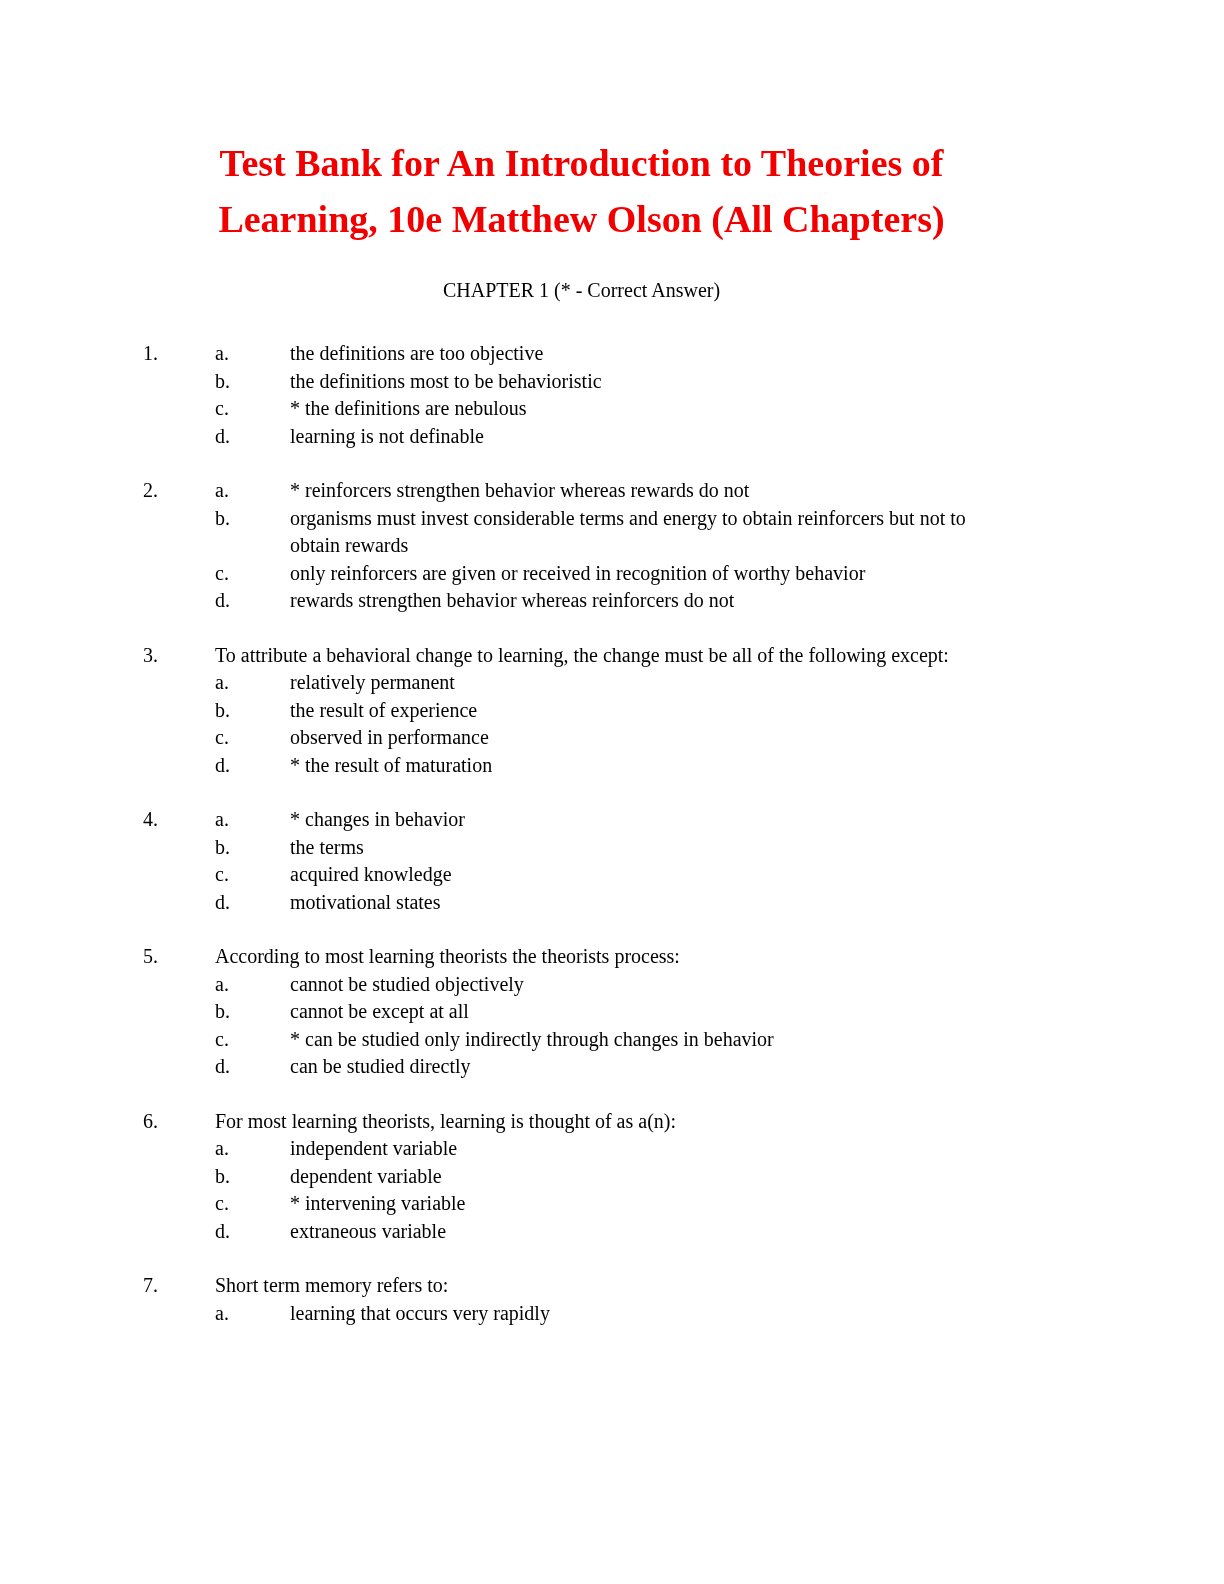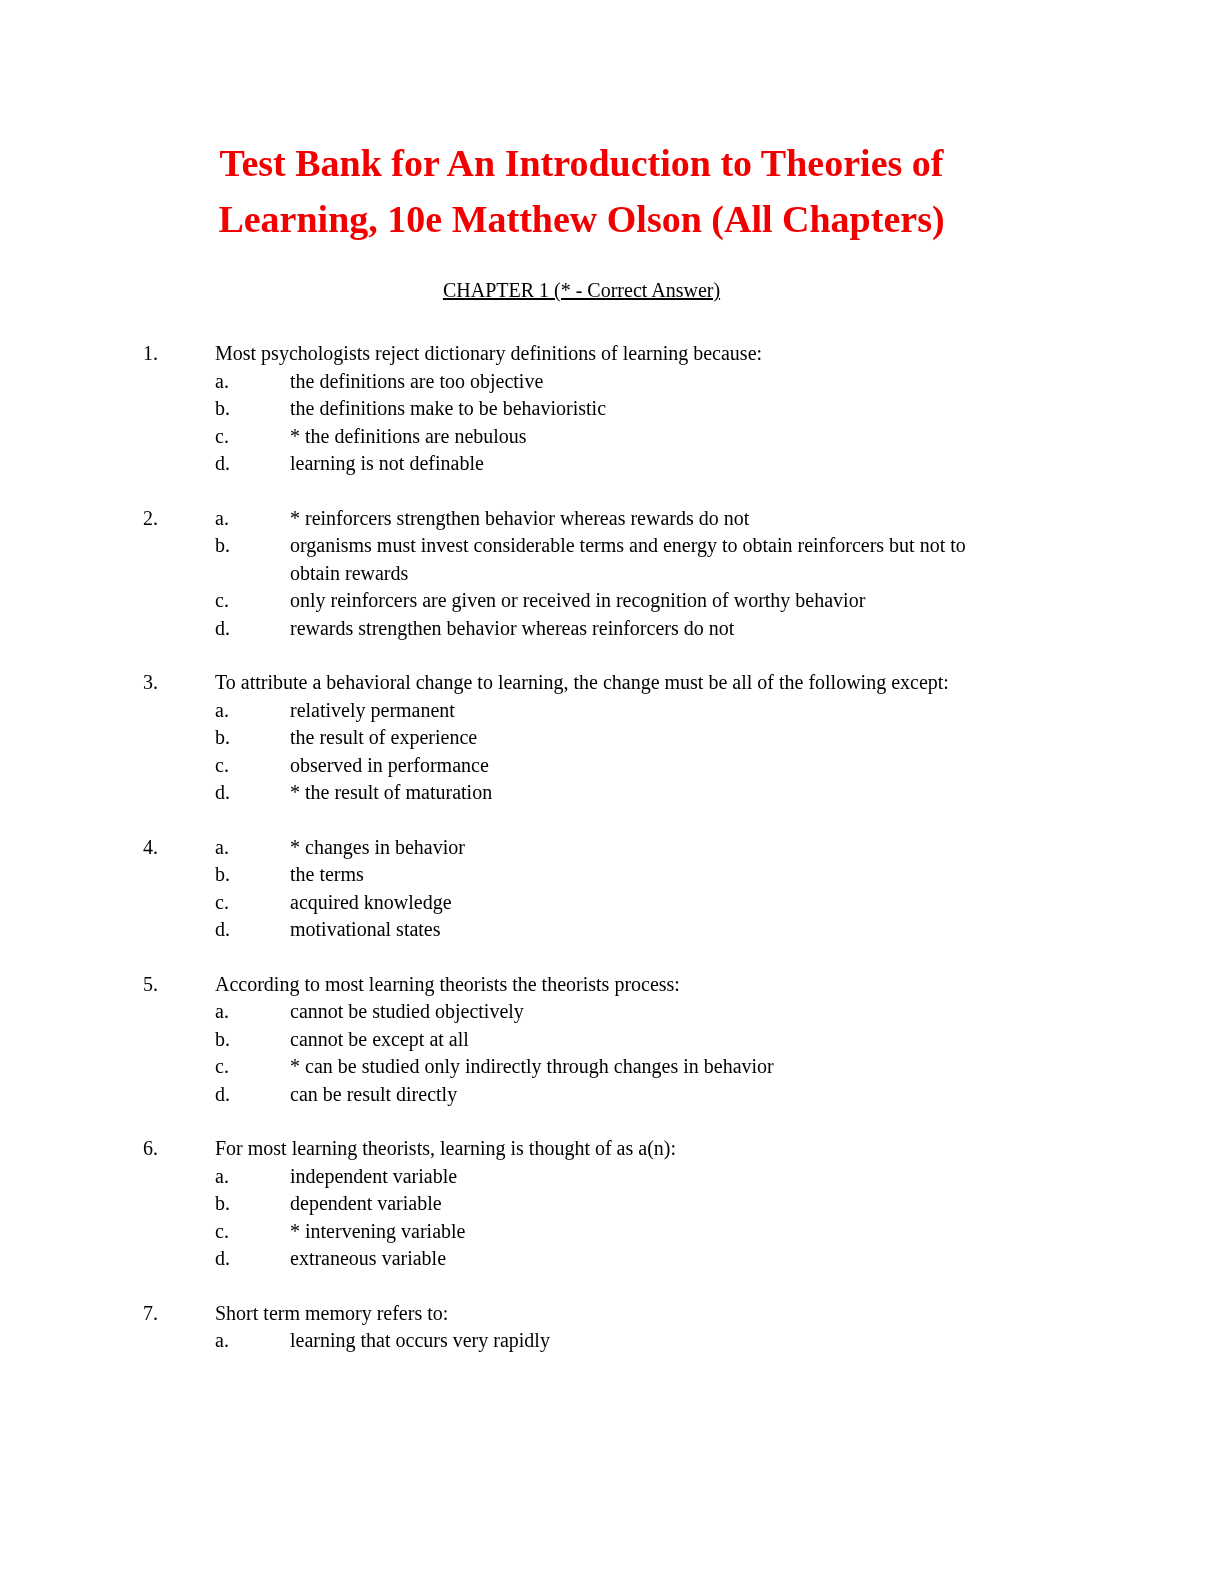"CHAPTER 1 (* - Correct" .subtitle { text-decoration: underline -> none }
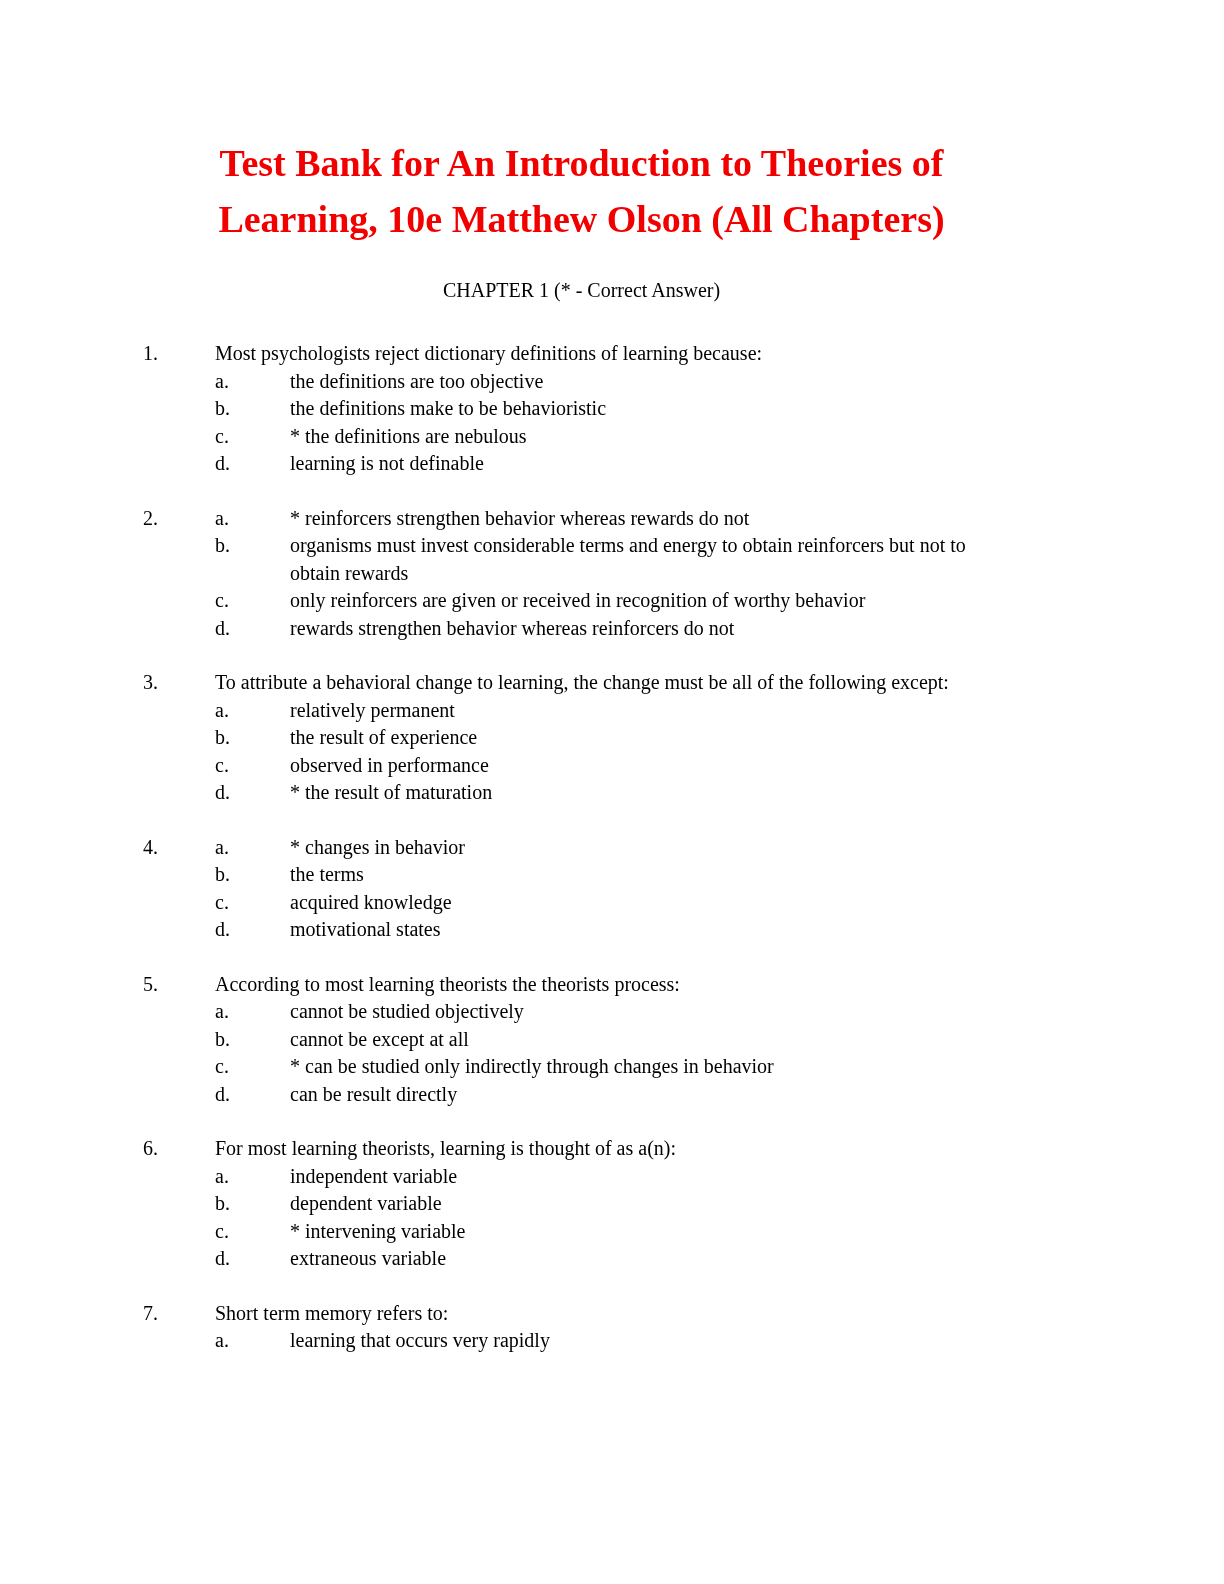"Most psychologists reject dictionary" div.qtext { html: <div>Most psychologists reject dictionary definitions of learning because:</div> -> none }
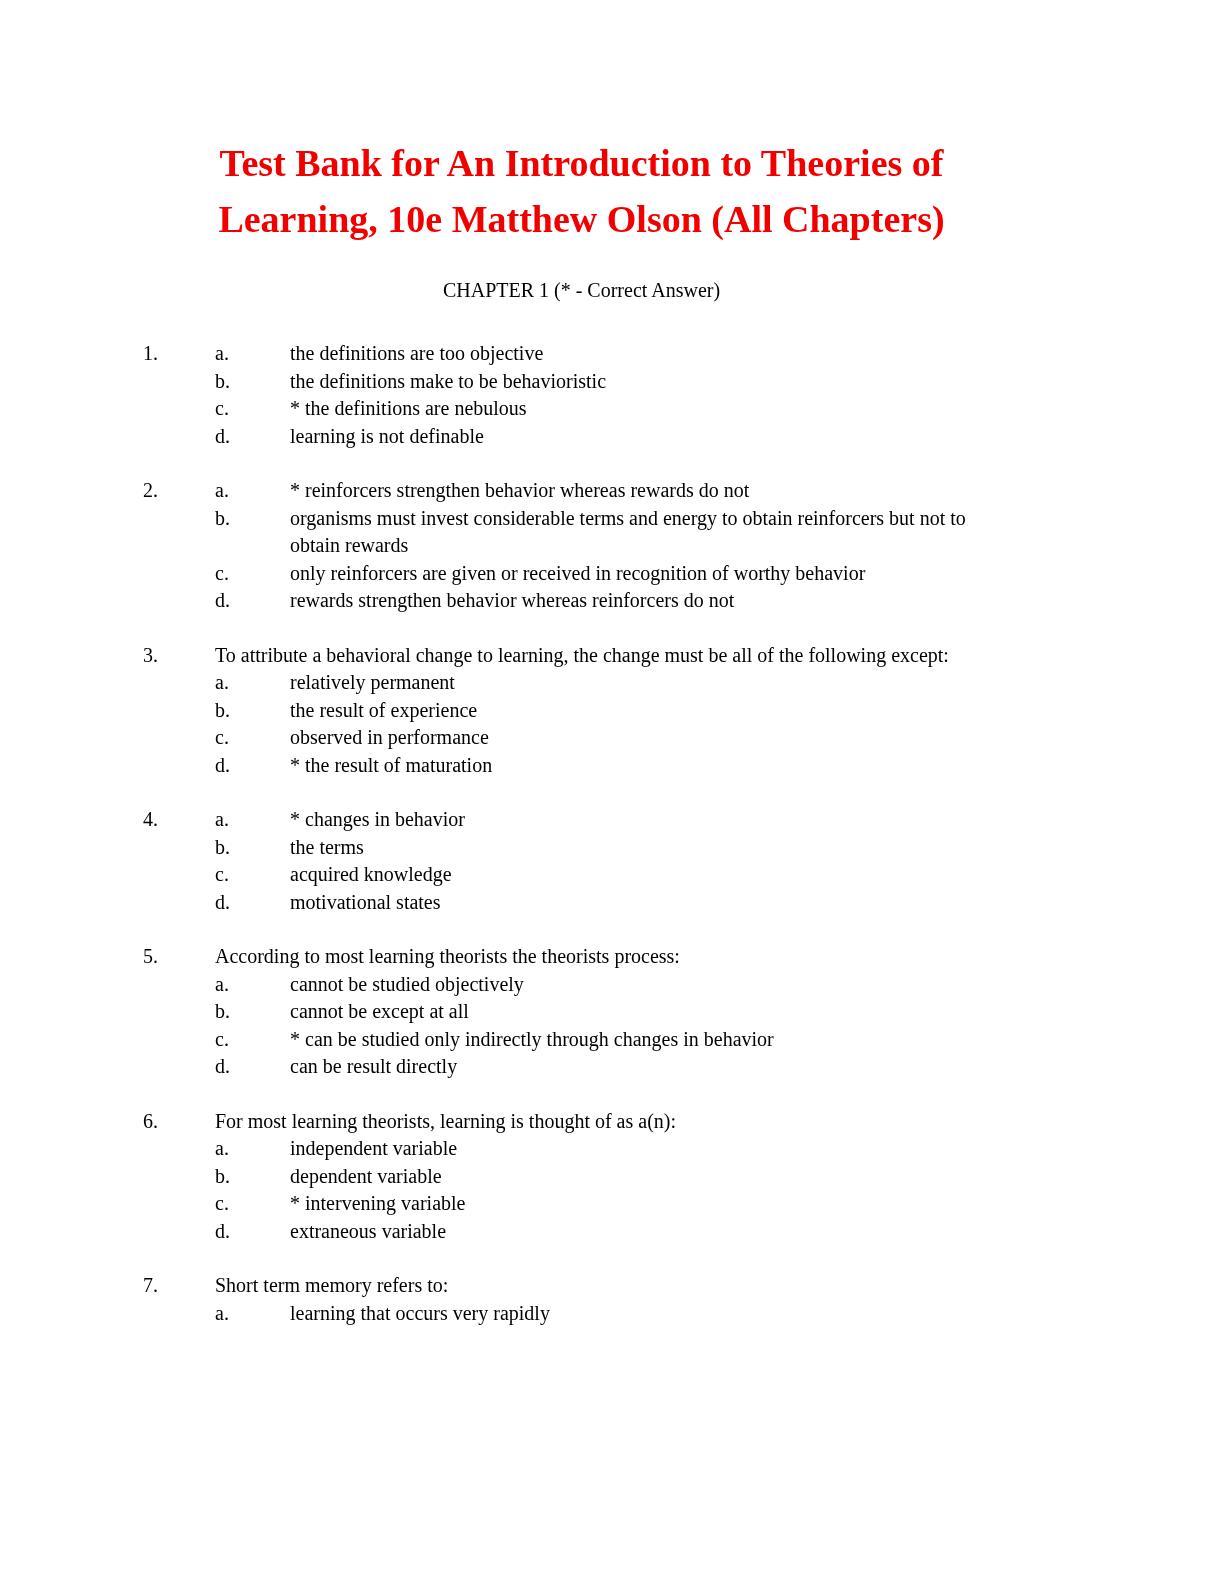"the definitions make to be" div.otext { text: make -> most }
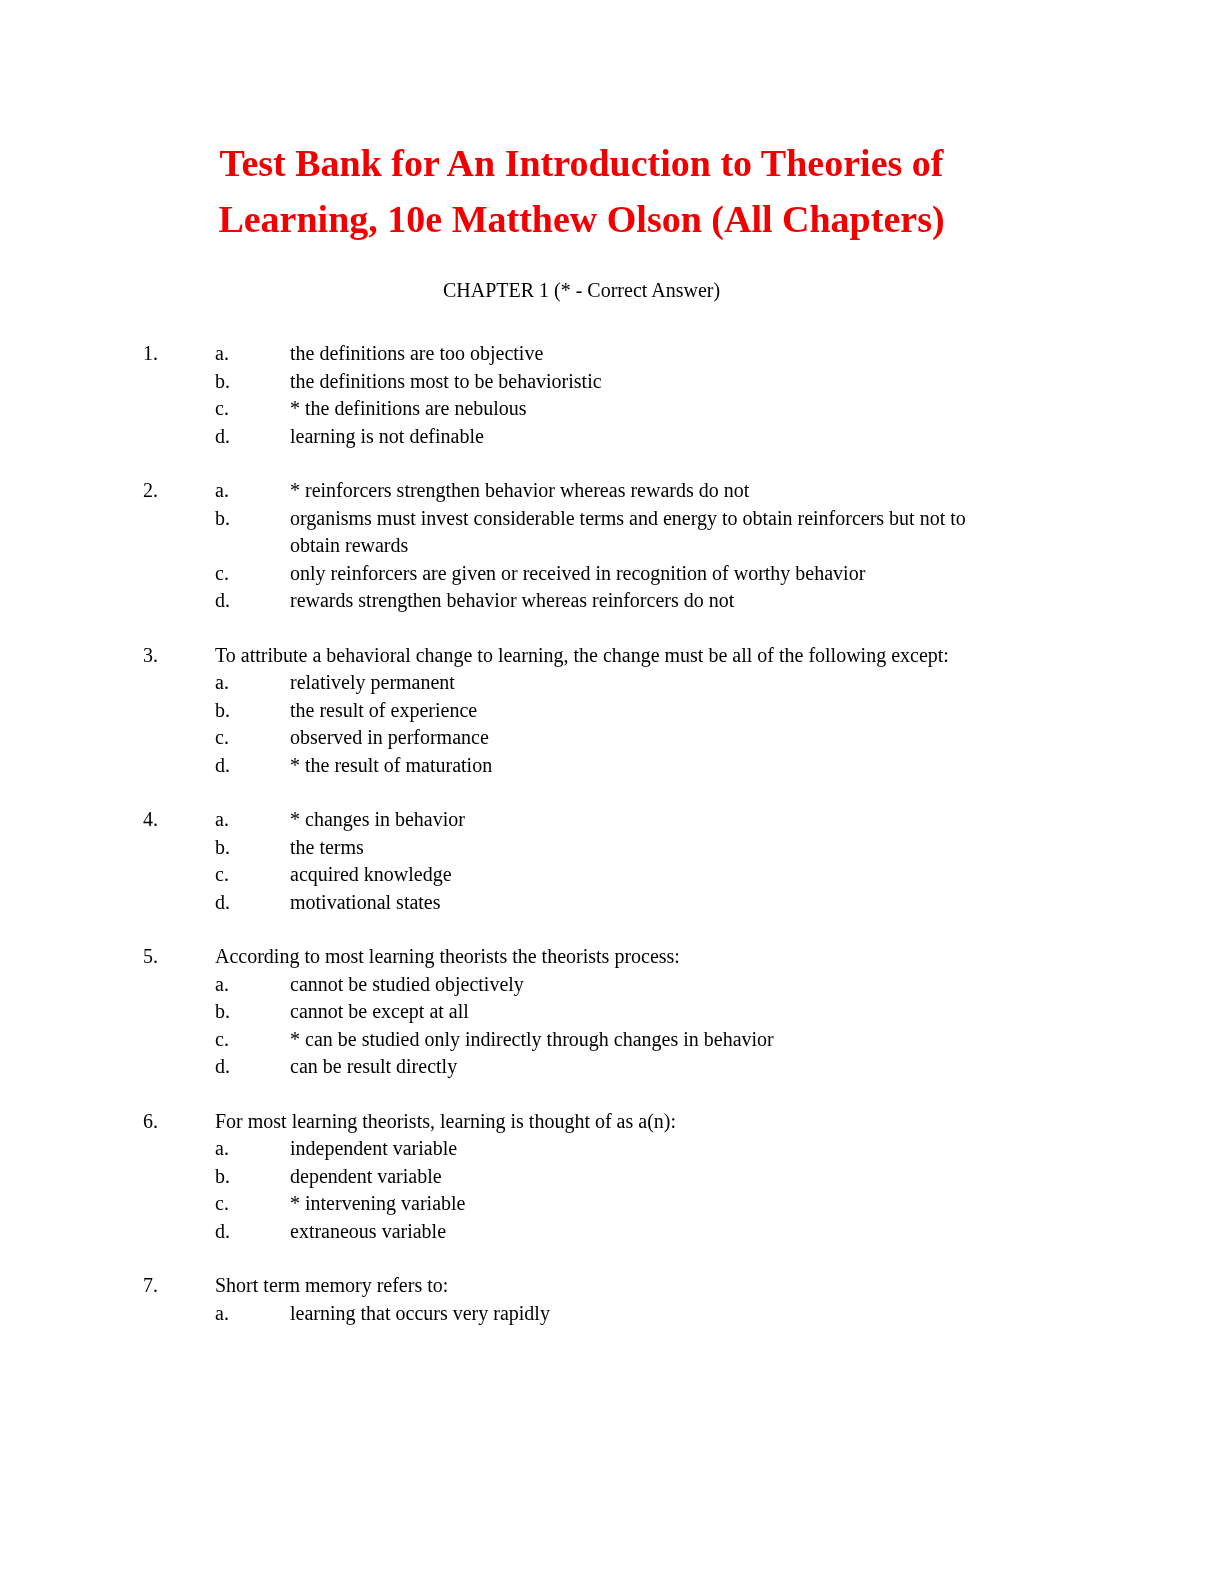"can be result directly" div.otext { text: result -> studied }
